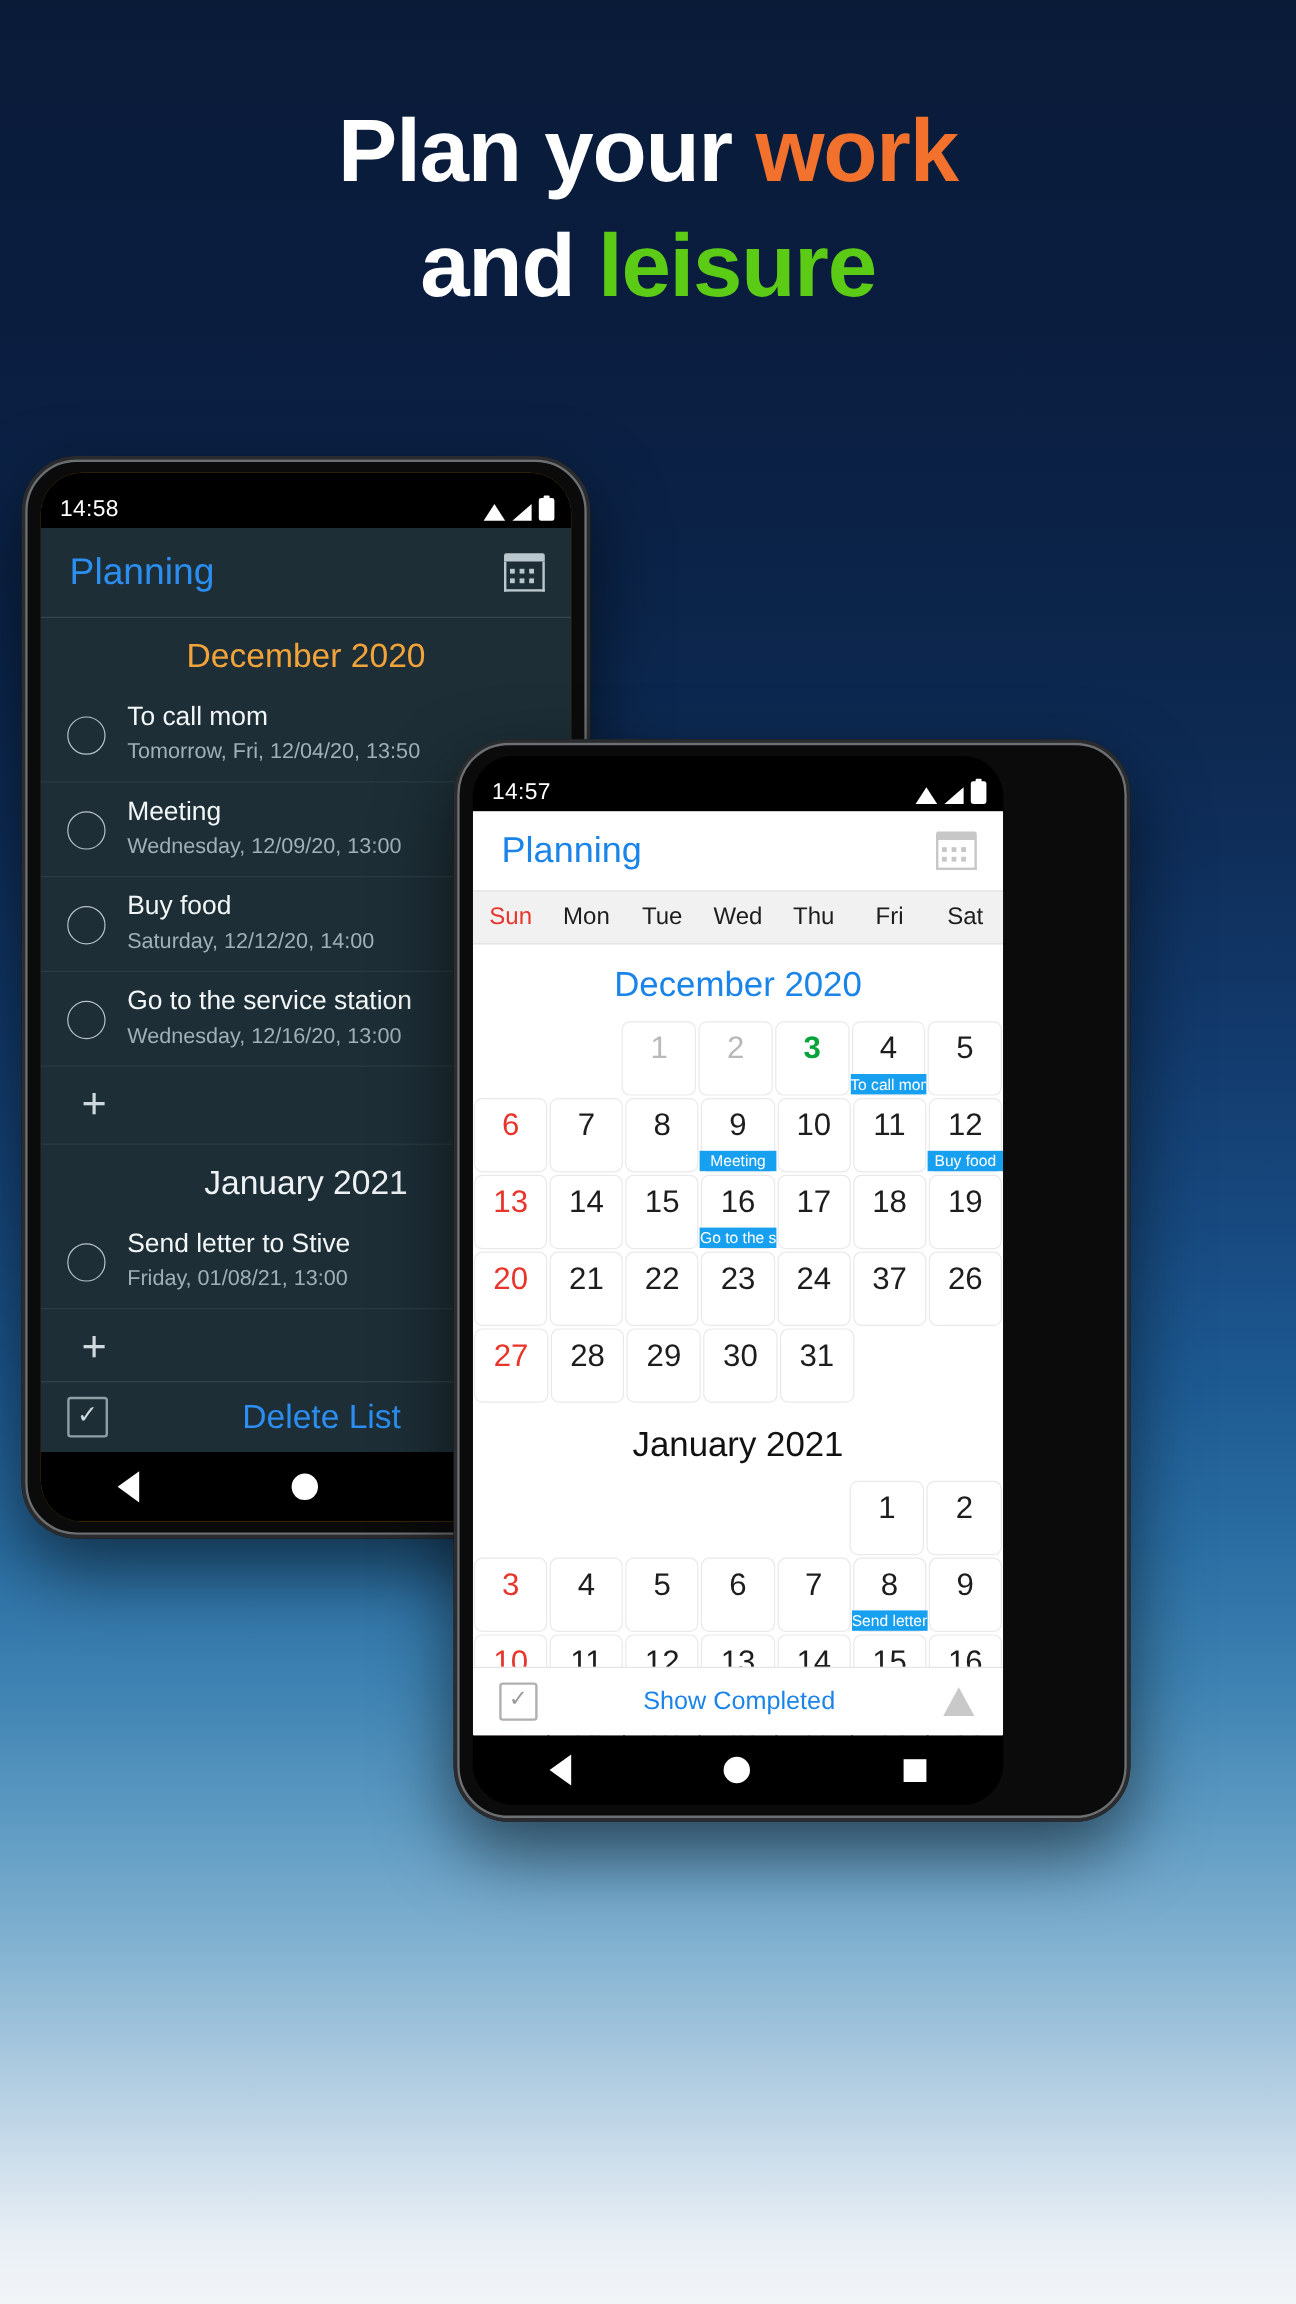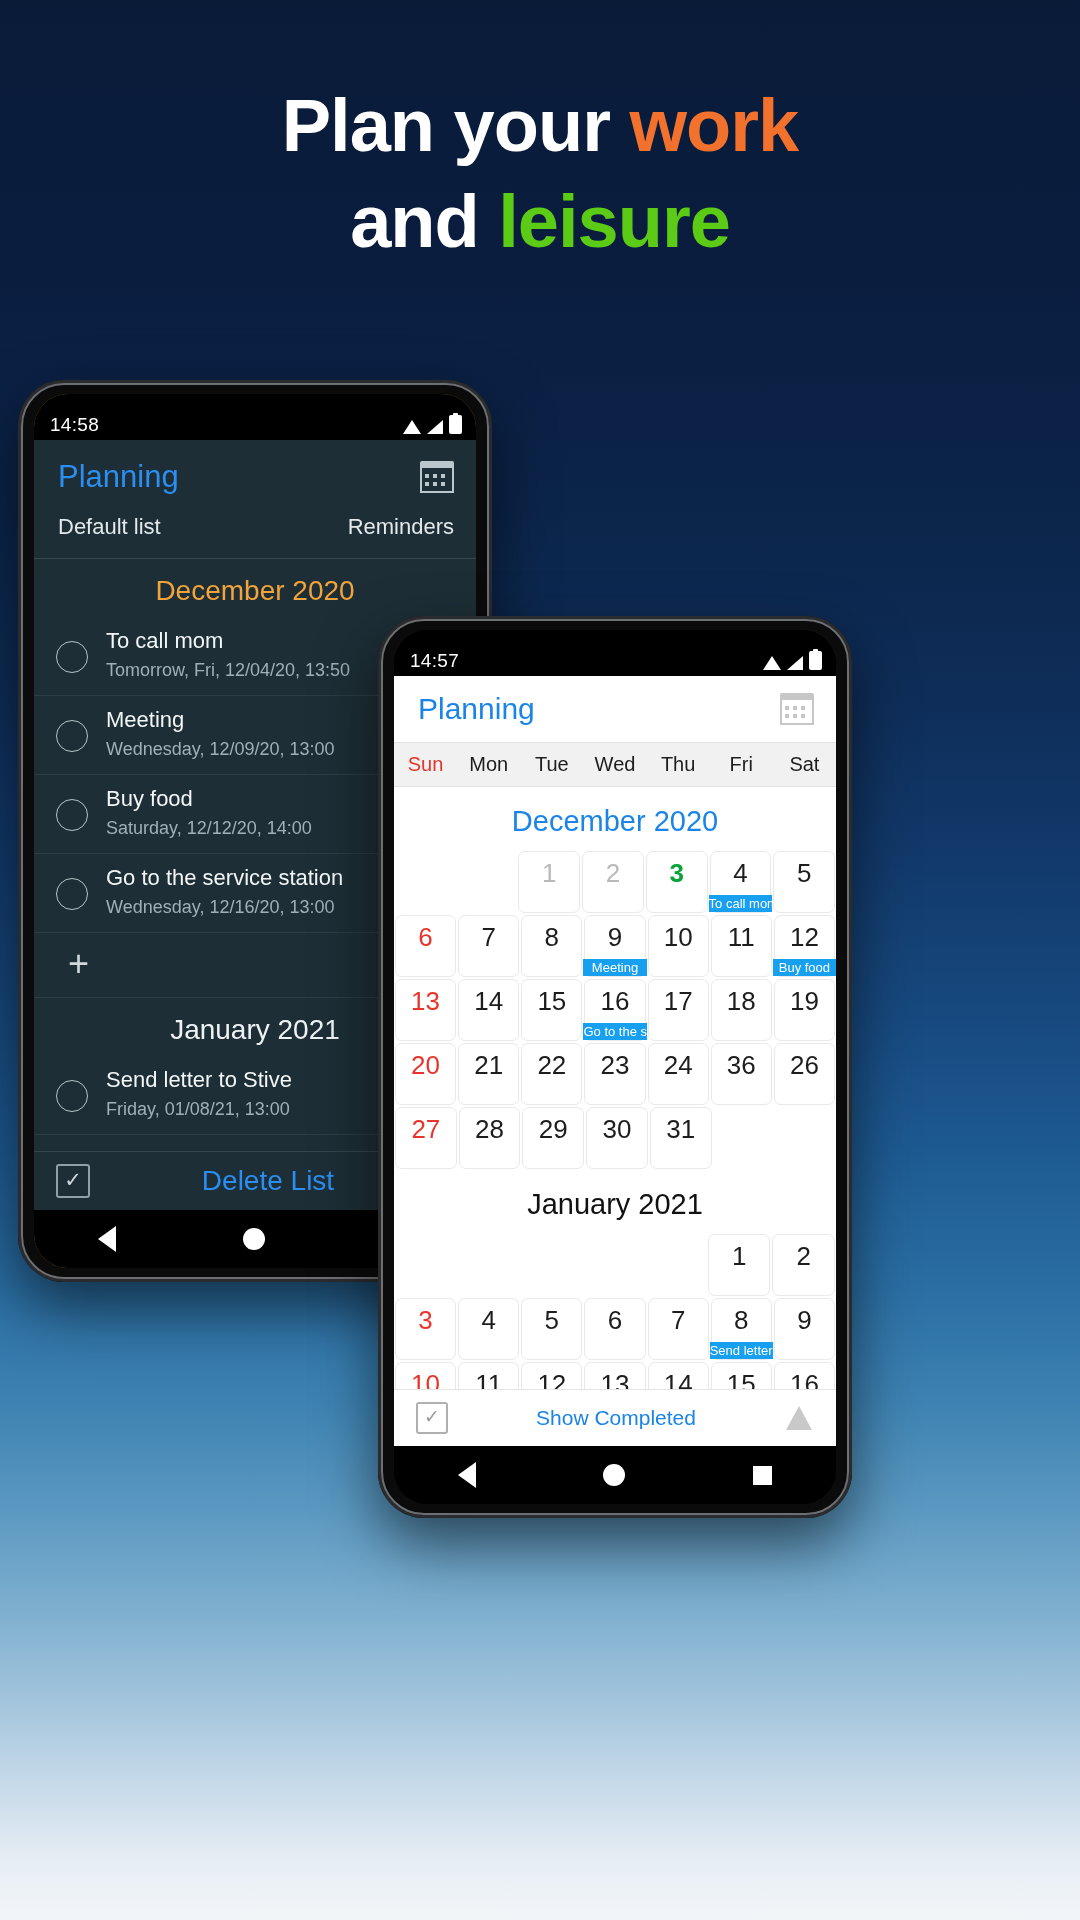"Default list" div.dk-tabs { html: <div> <span>Default list</span> <span>Reminders</span> </div> -> none }
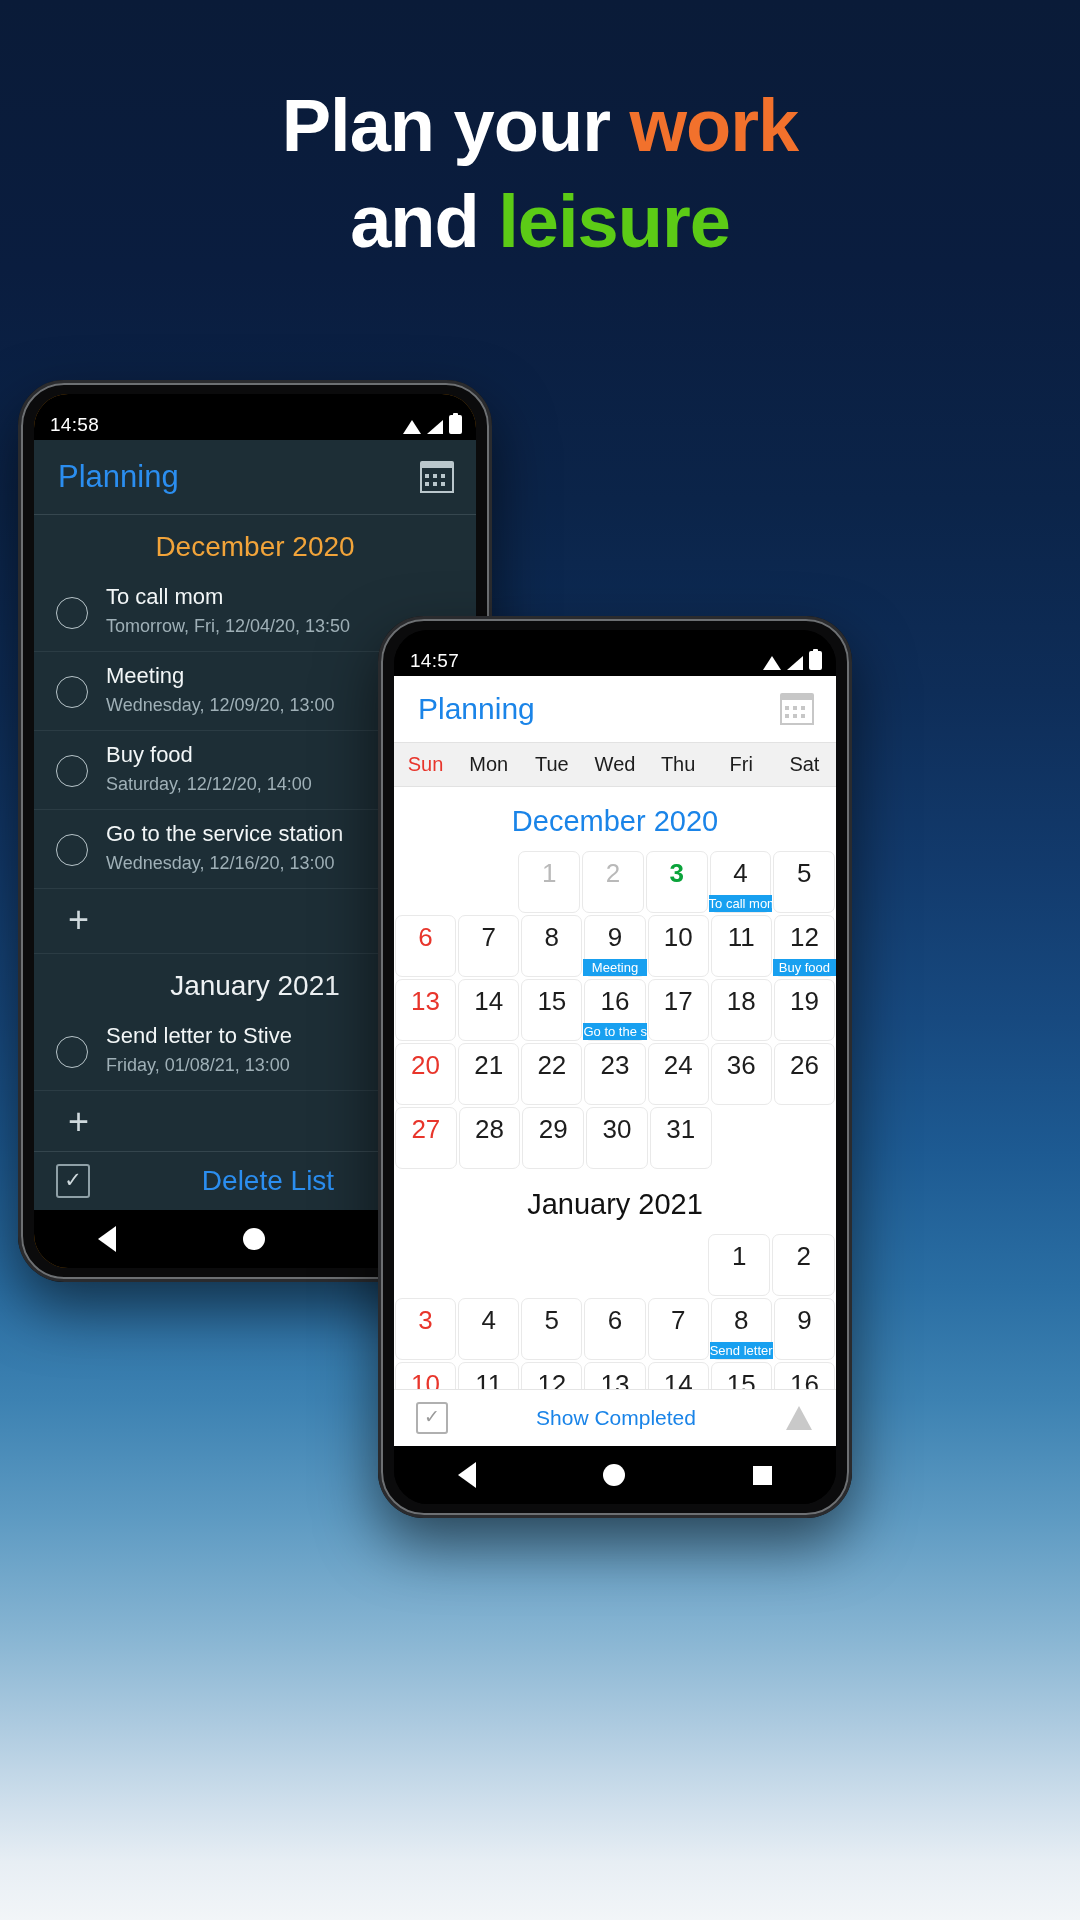"14:57" #phoneFront { width: 474px -> 564px }
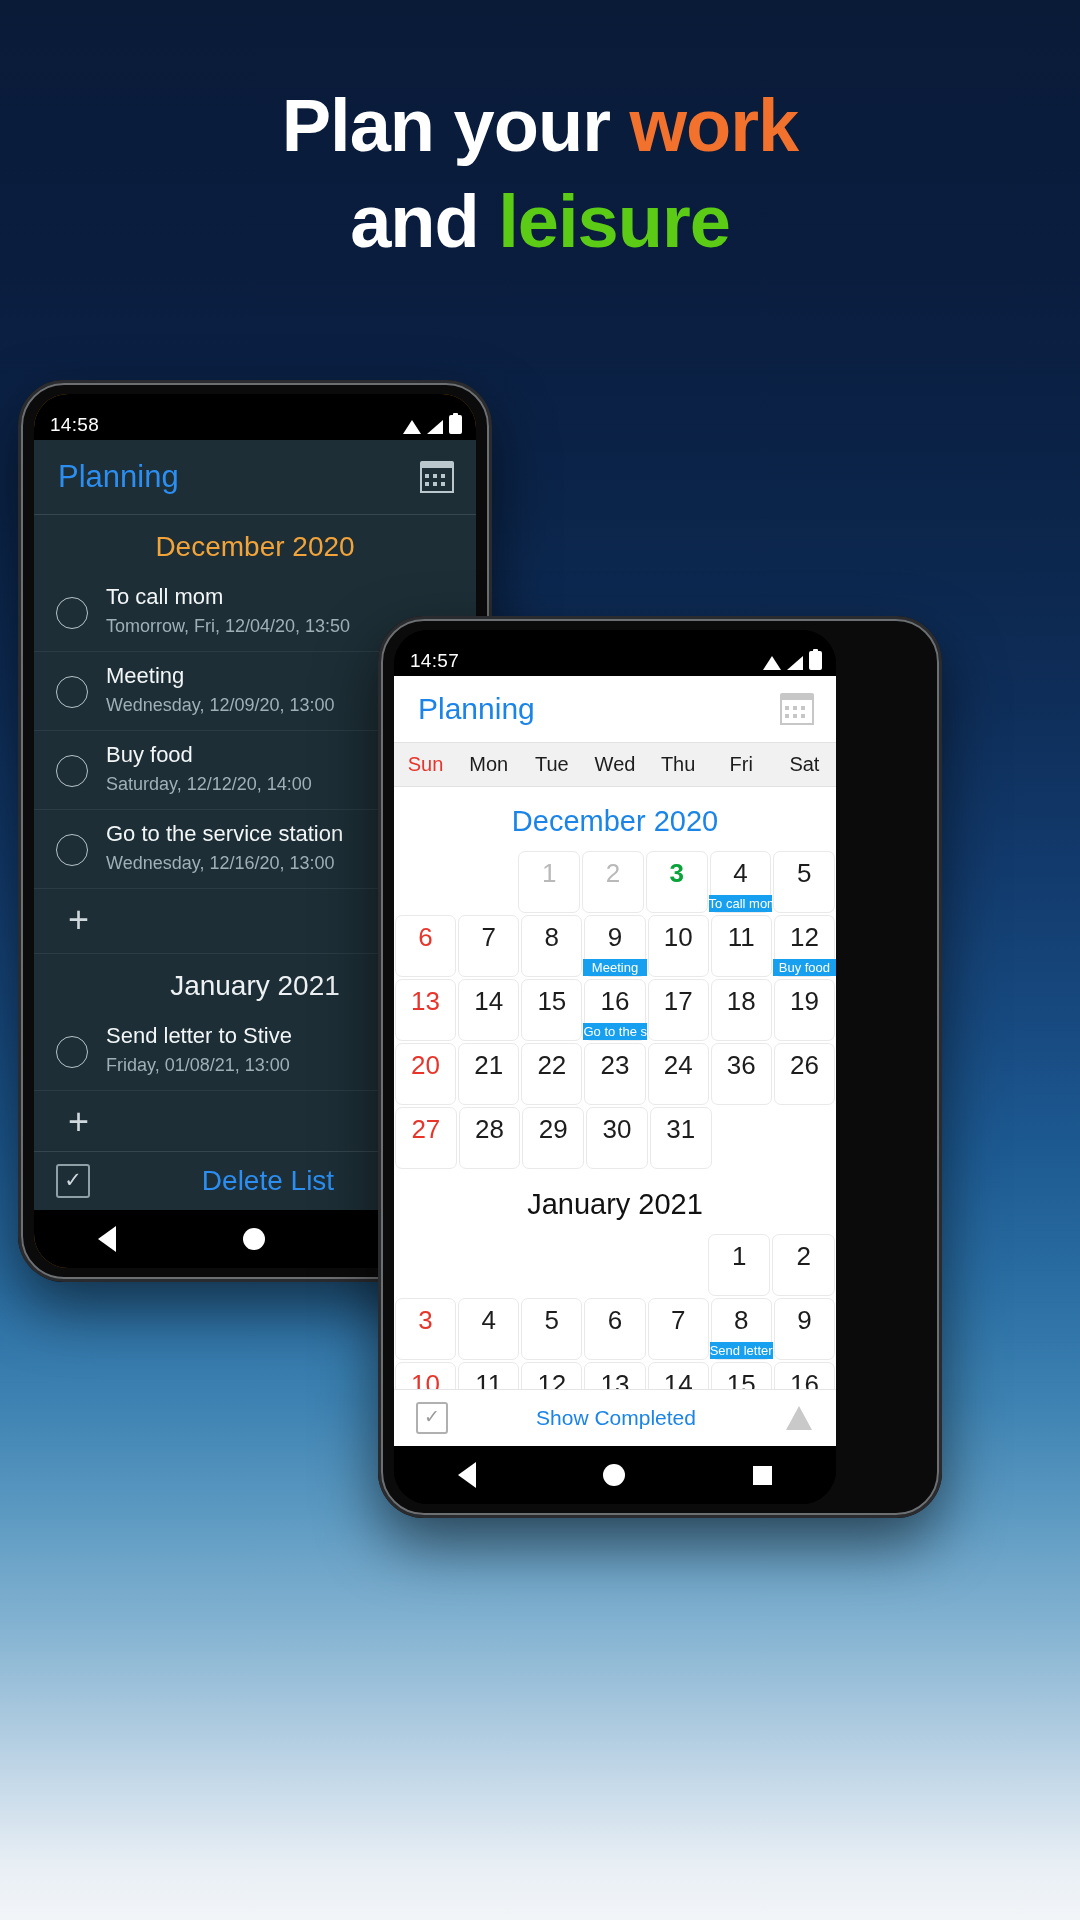"36" div.cal-num { text: 36 -> 37 }
